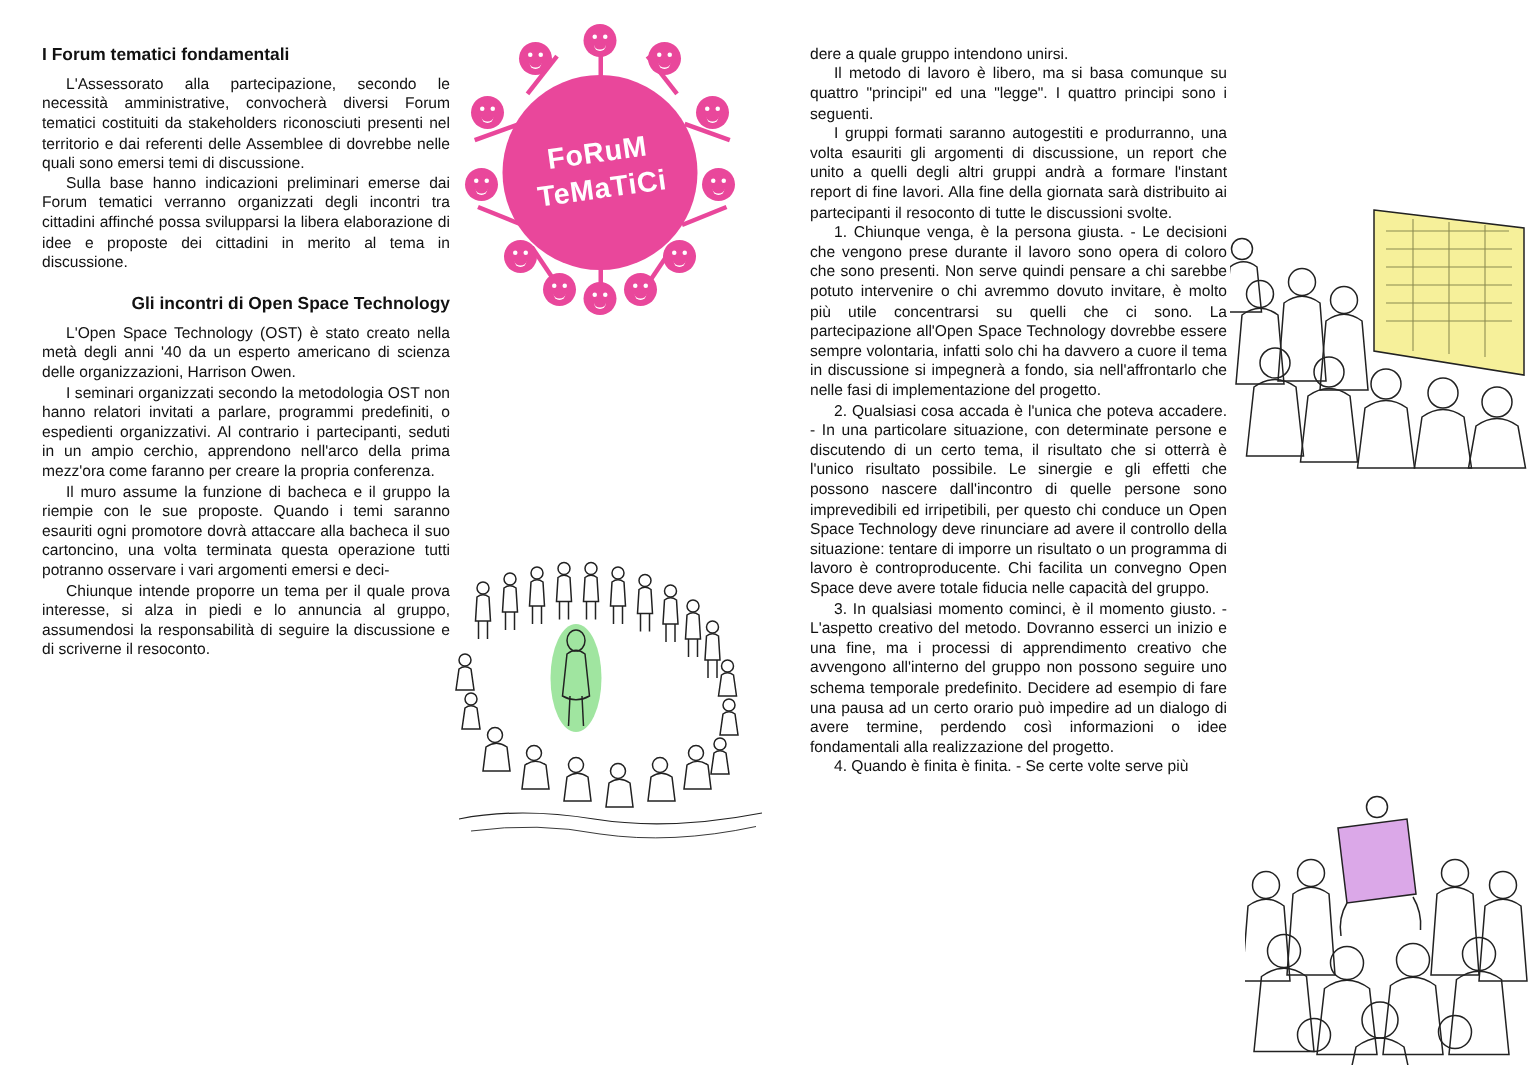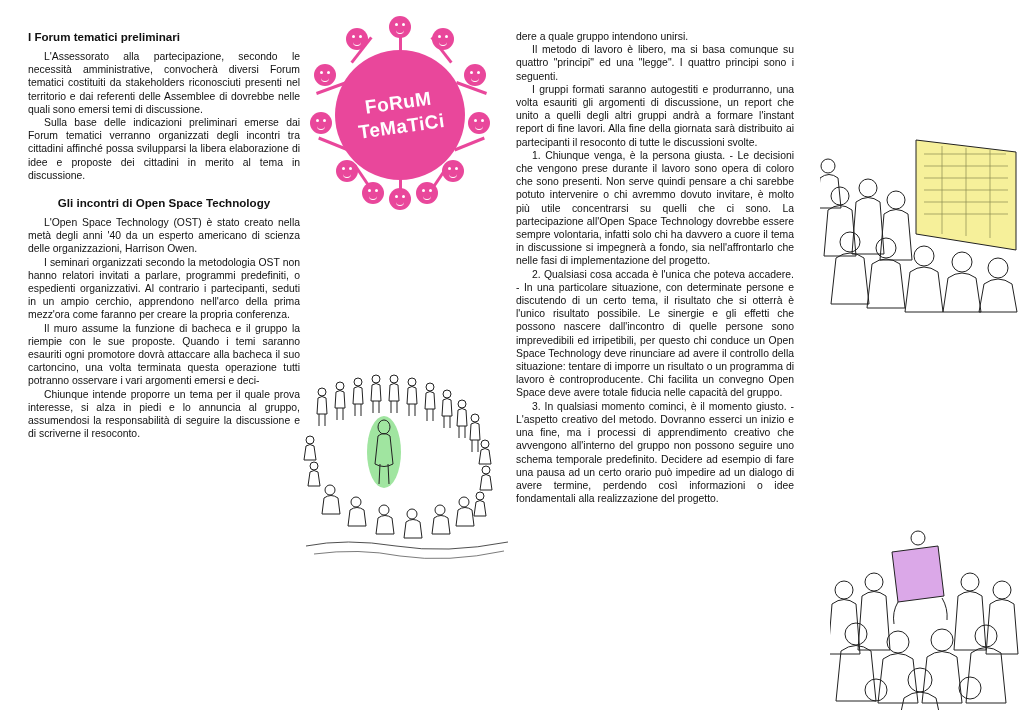"I Forum tematici preliminari" h2.heading { text: preliminari -> fondamentali }
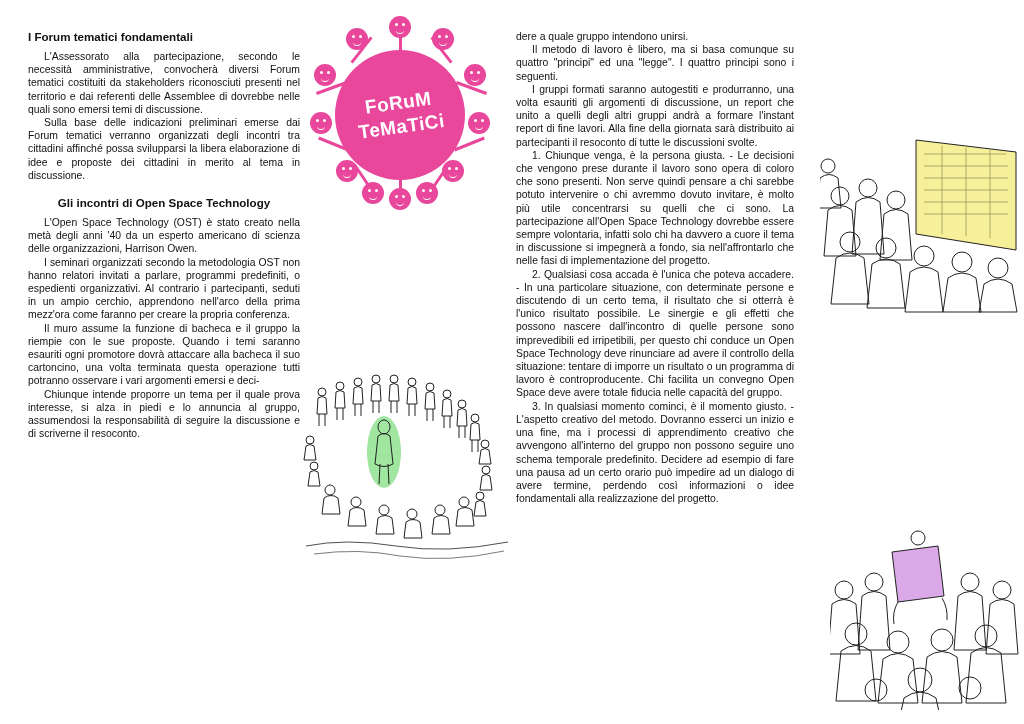"dere a quale gruppo intendono" .col-right { left: 516px -> 540px }
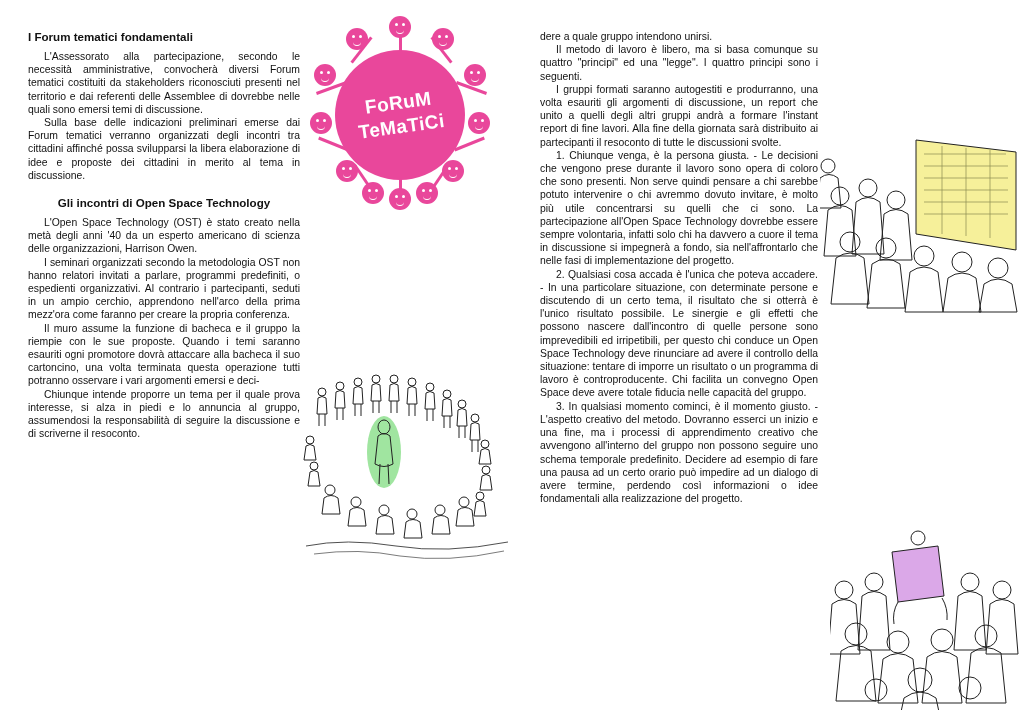"Sulla base delle indicazioni preliminari" p.para { text: delle -> hanno }
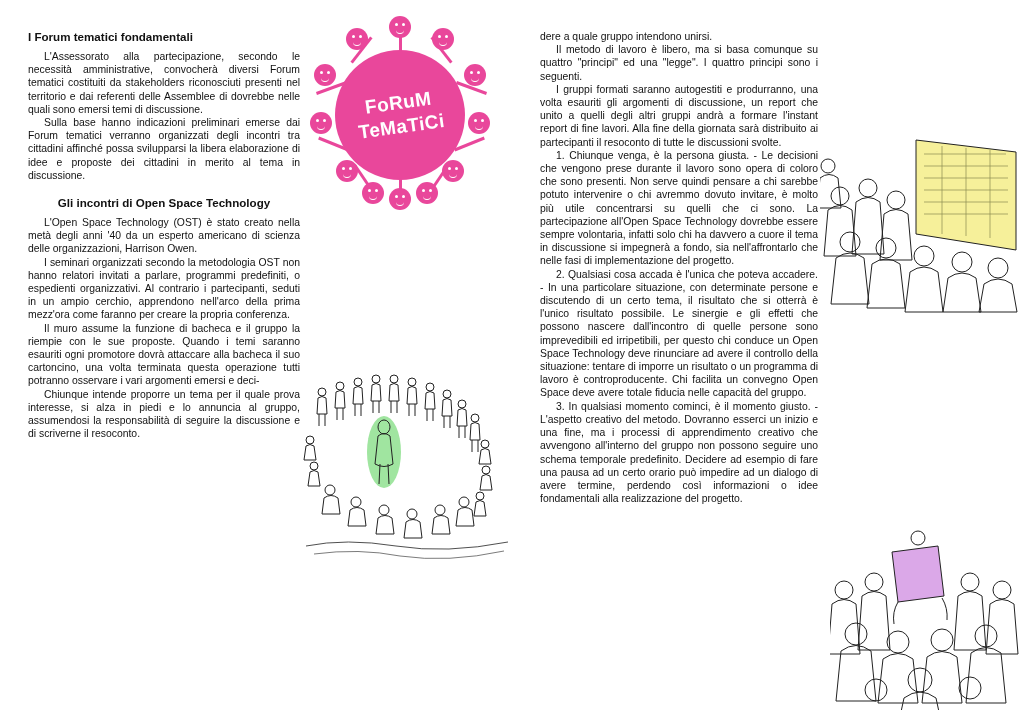"Gli incontri di Open Space" h2.heading2 { text-align: center -> right }
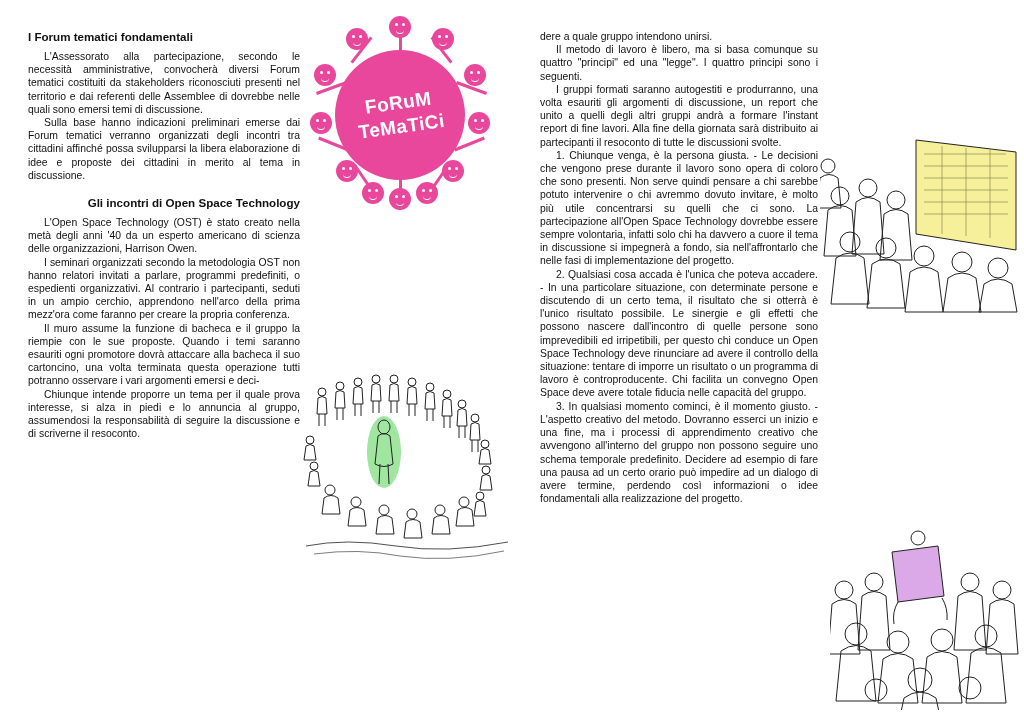"4. Quando è finita è" p.para { html: none -> <p>4. Quando è finita è finita. - Se certe volte serve più</p> }
